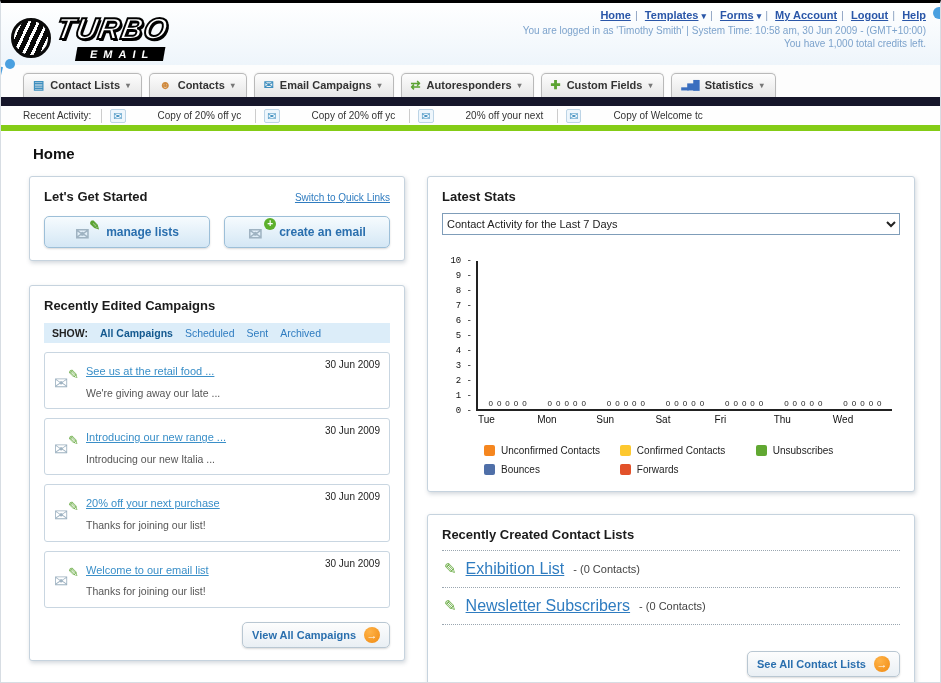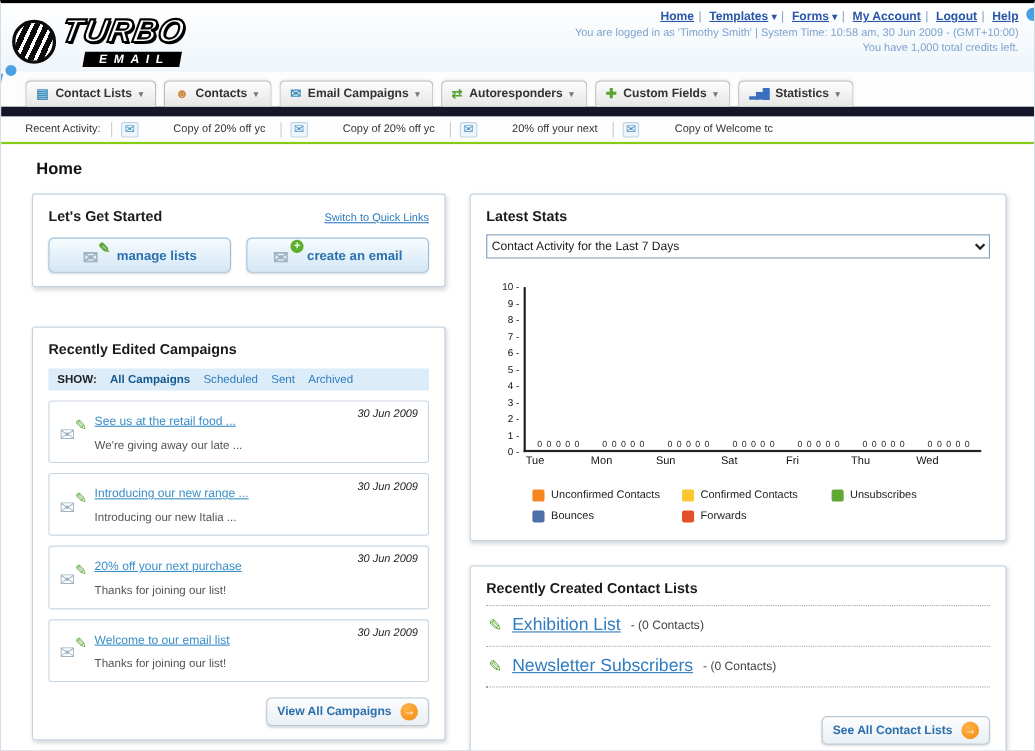"Recent Activity:" .activity-row { border-bottom: 2px solid #84cc16 -> 6px solid #84cc16 }
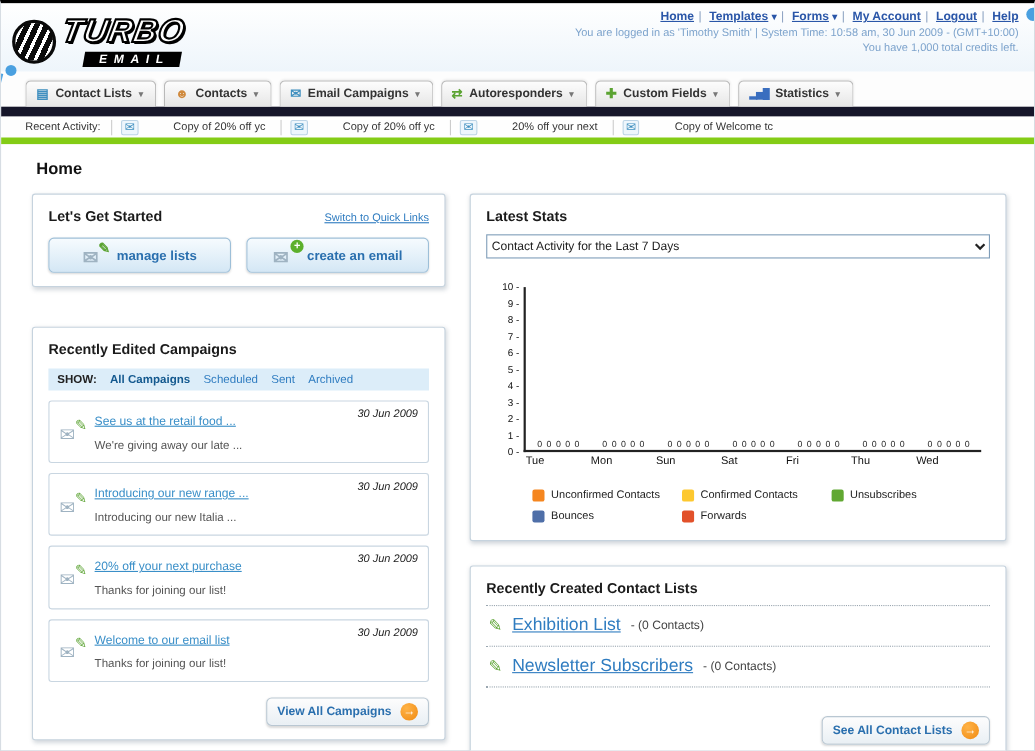"10" .y-axis { font-family: none -> Liberation Mono, monospace }
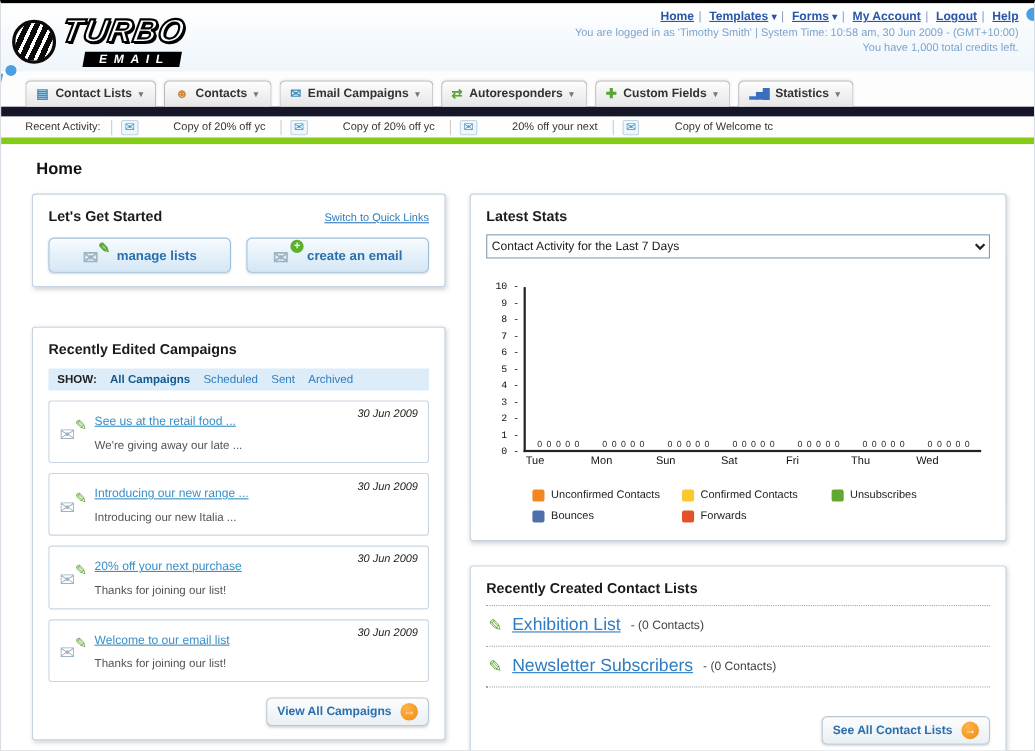"Recently Edited Campaigns" .campaigns-panel { margin-top: 36px -> 24px }
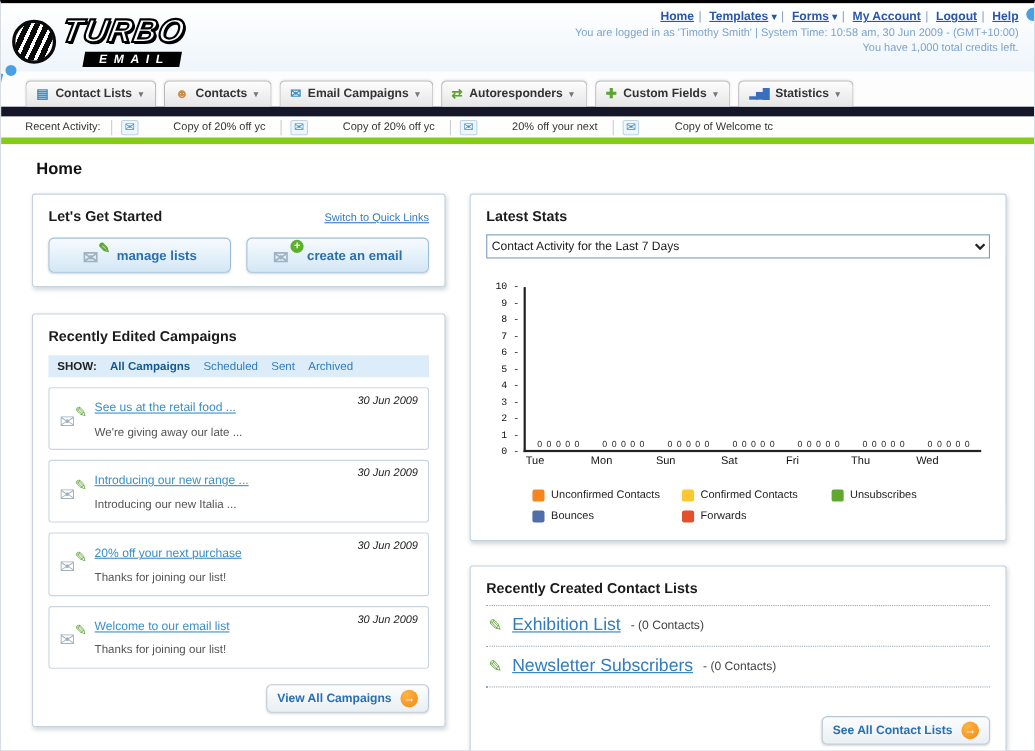"30 Jun 2009" .camp-date { font-style: italic -> none }
